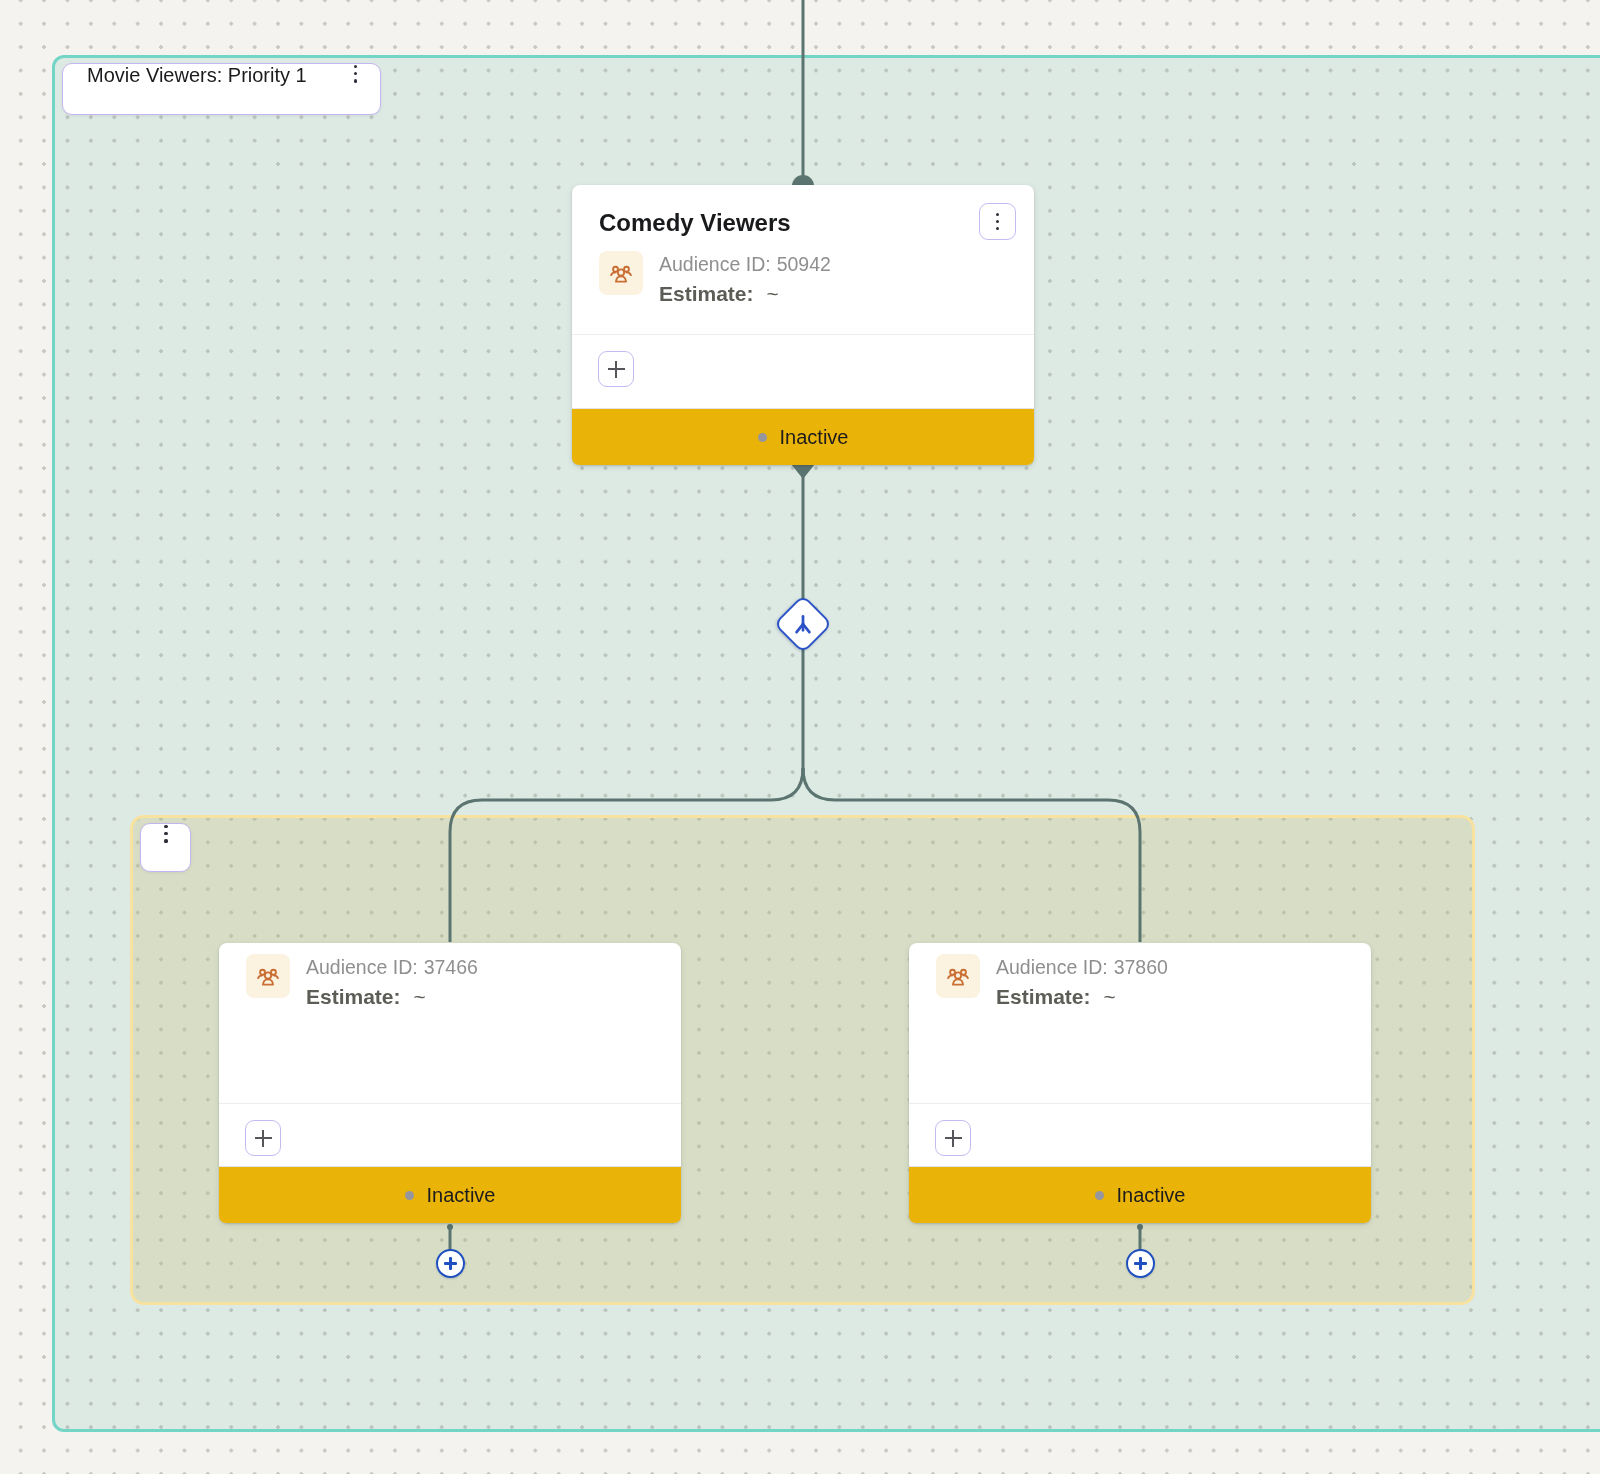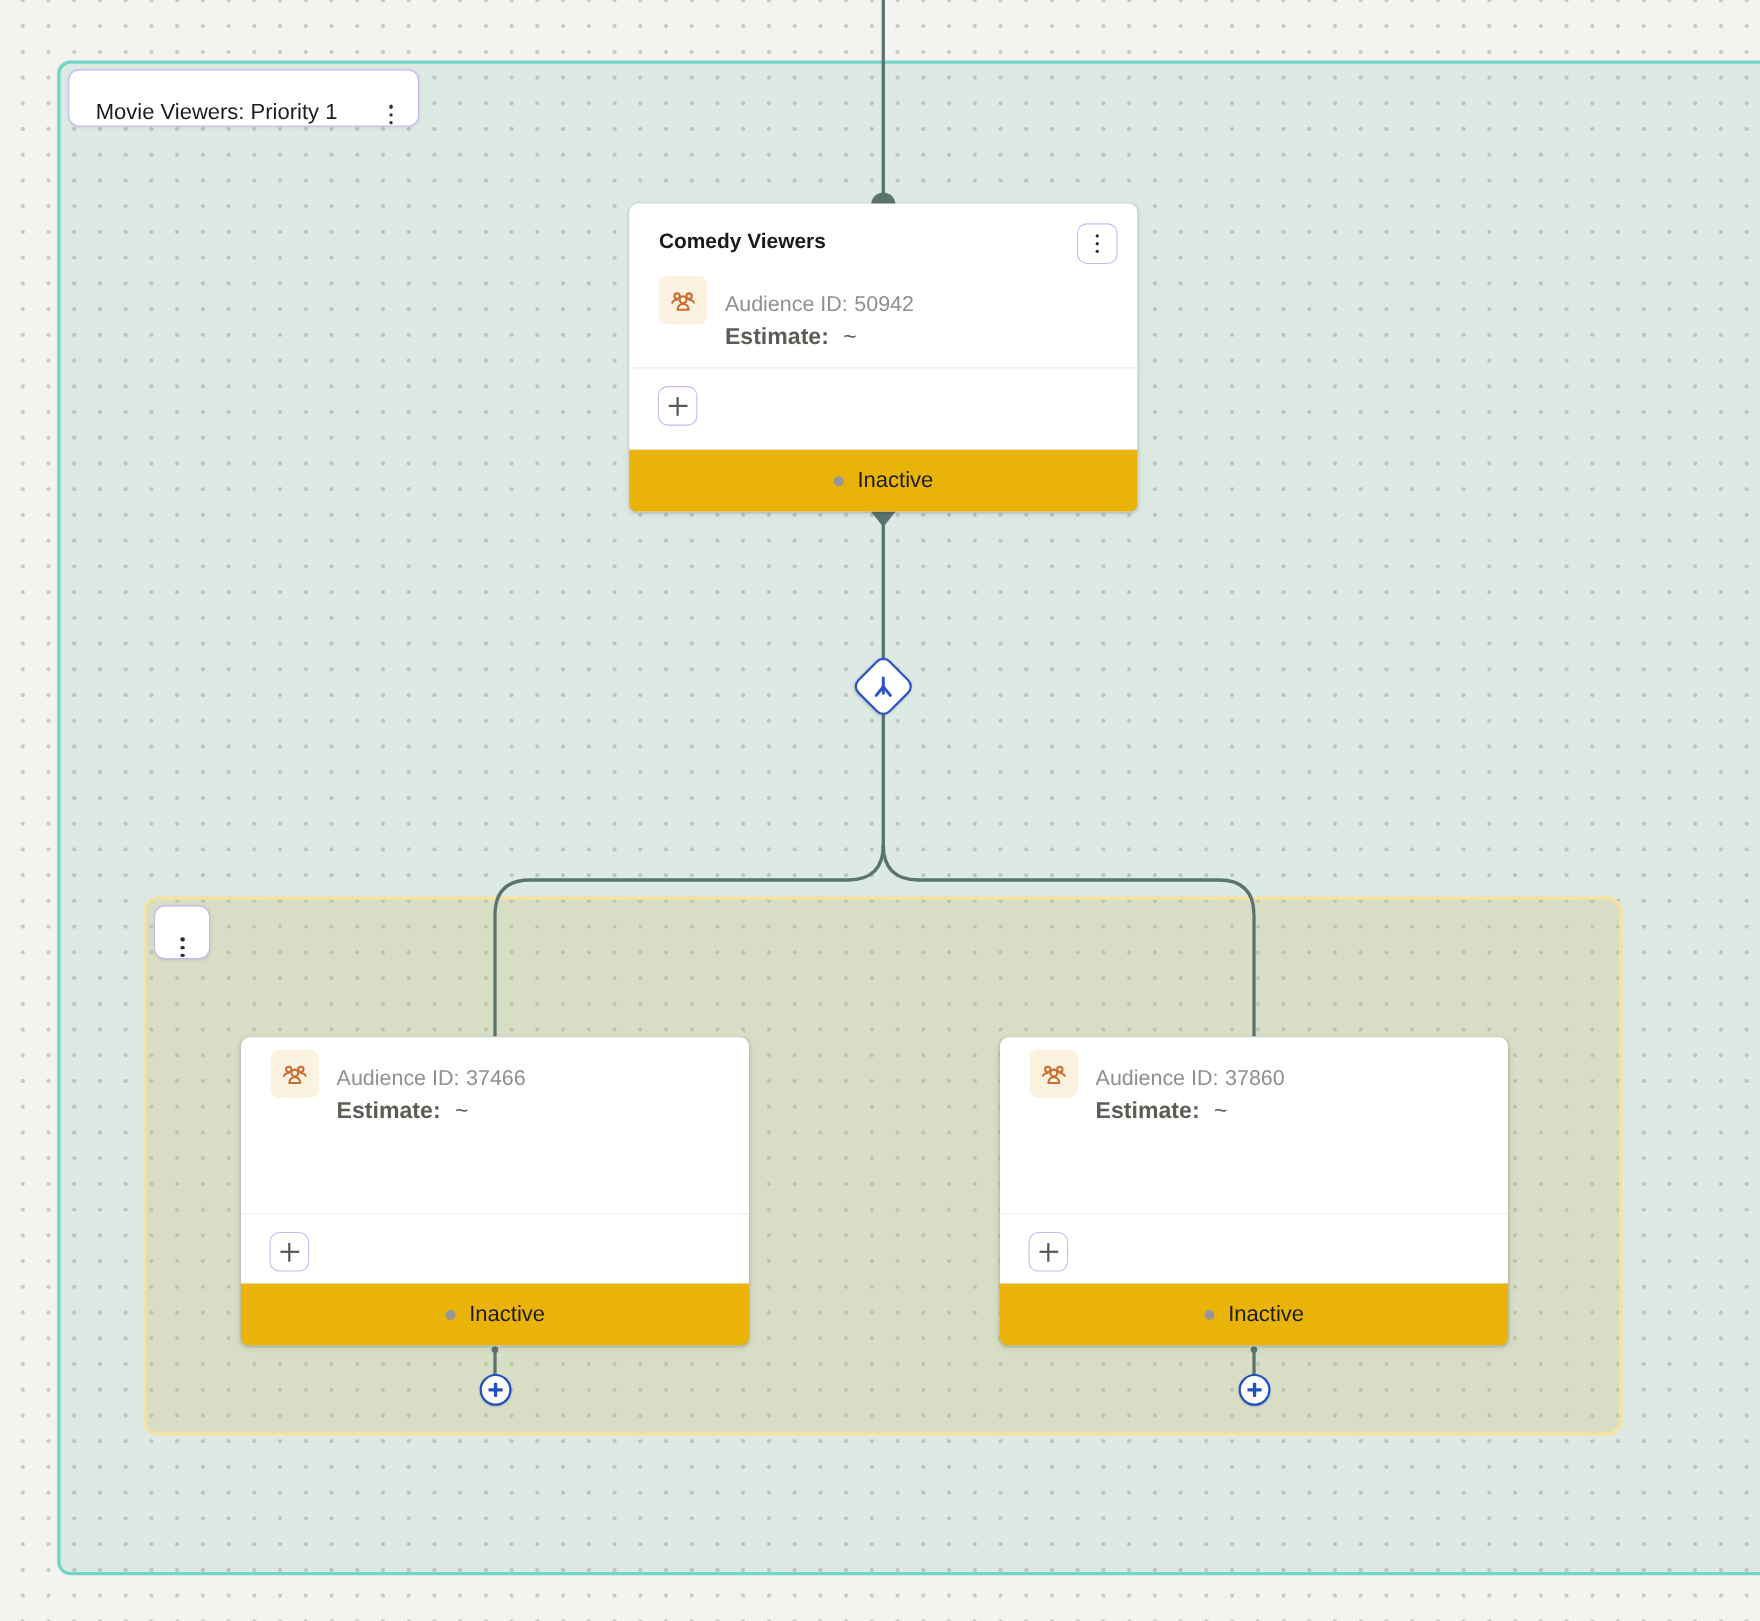"Movie Viewers: Priority 1" .pill { align-items: flex-end -> flex-start }
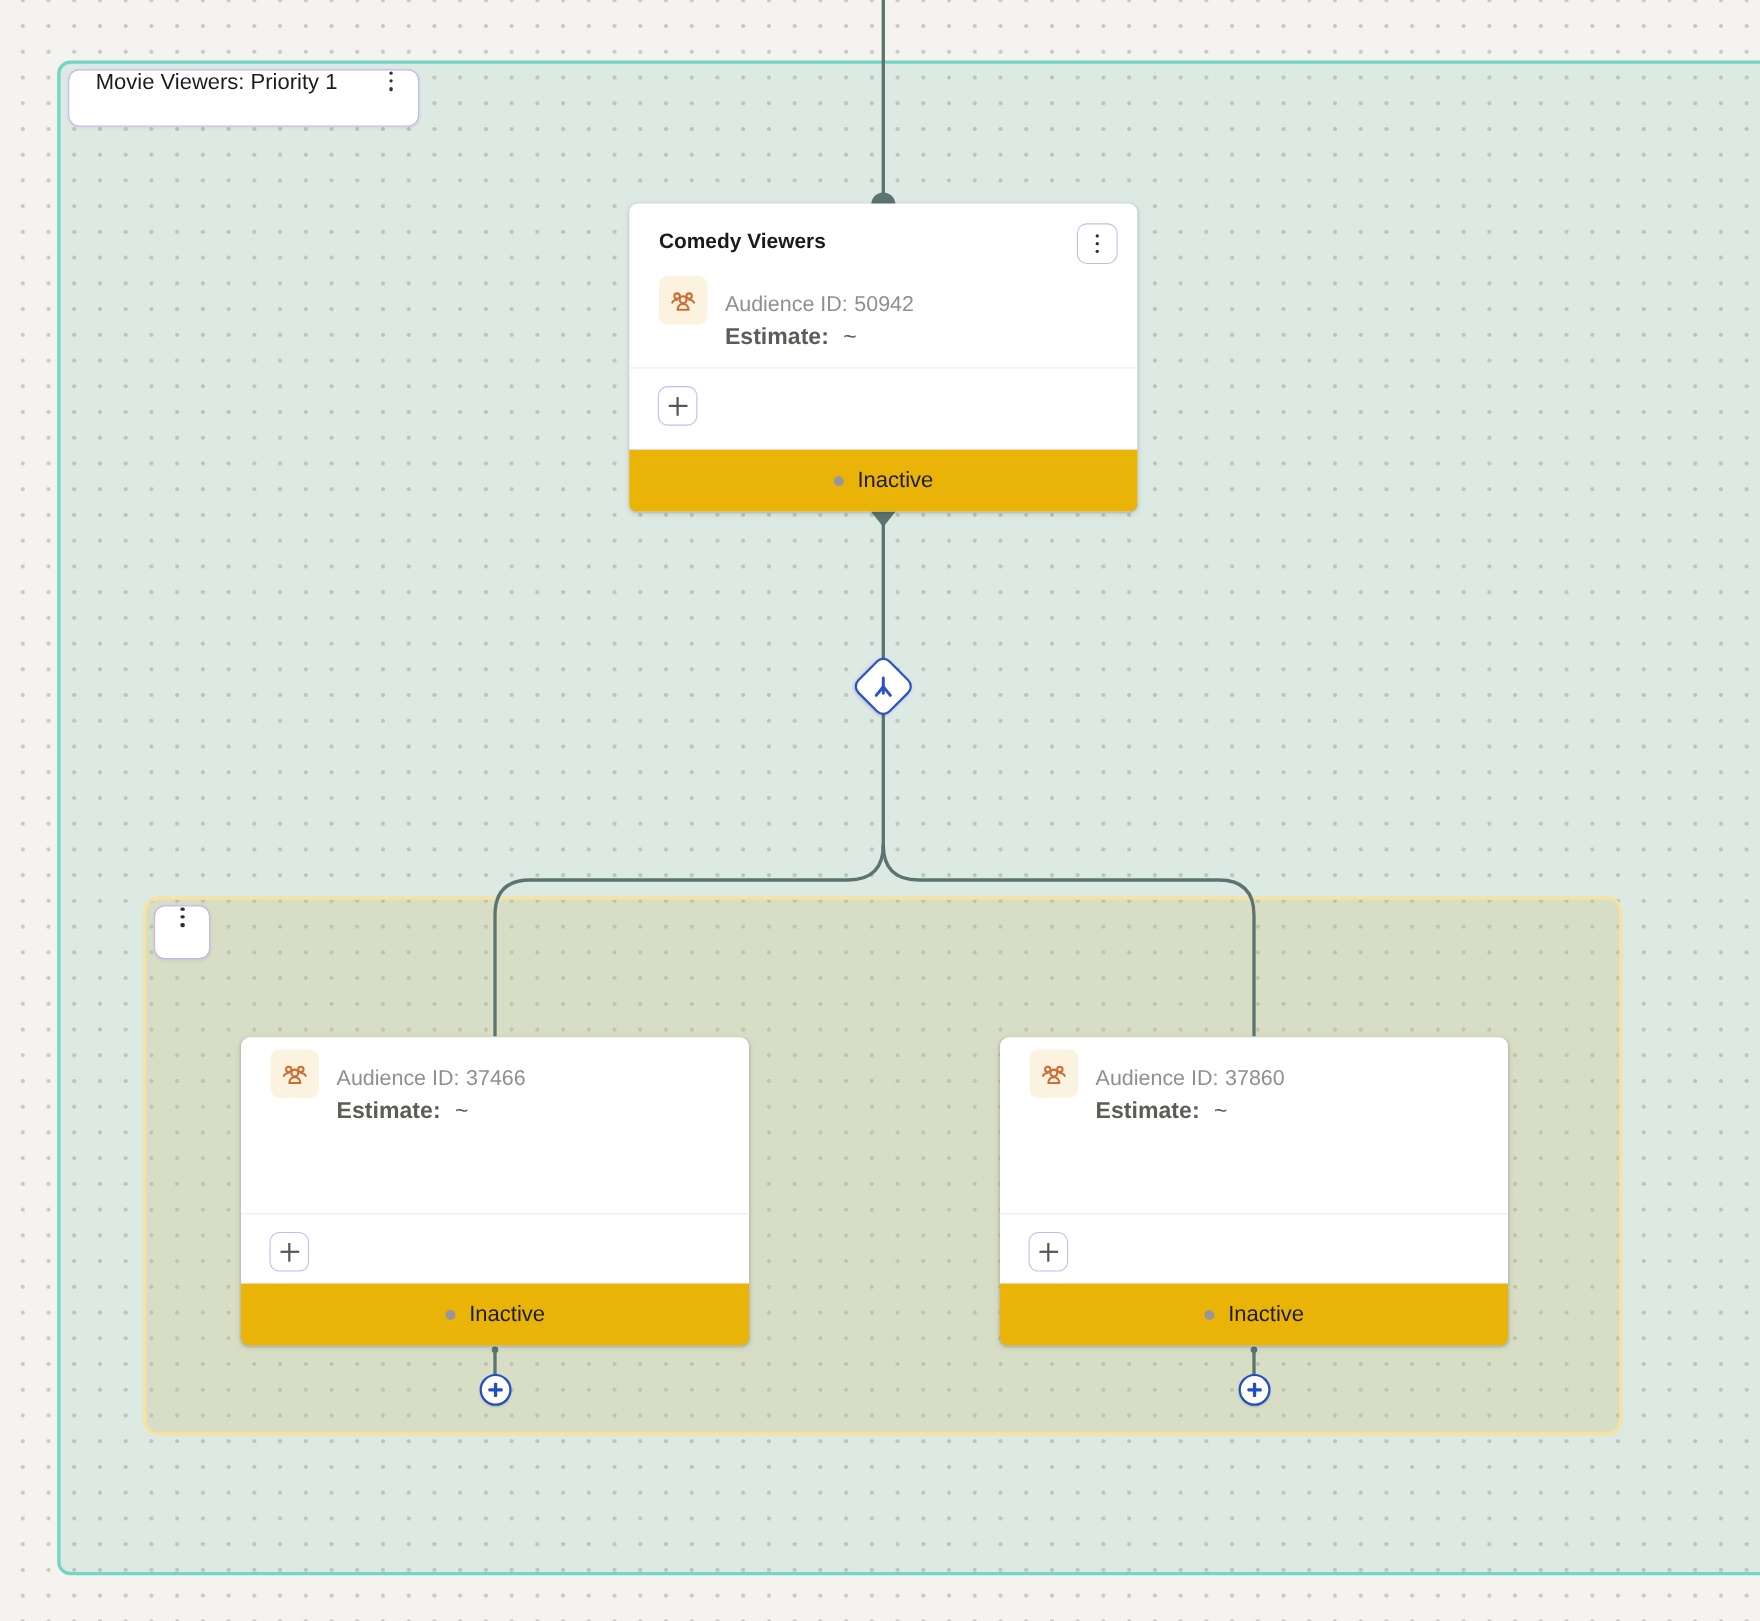"Comedy Viewers" .node-title { font-size: 19px -> 24px }
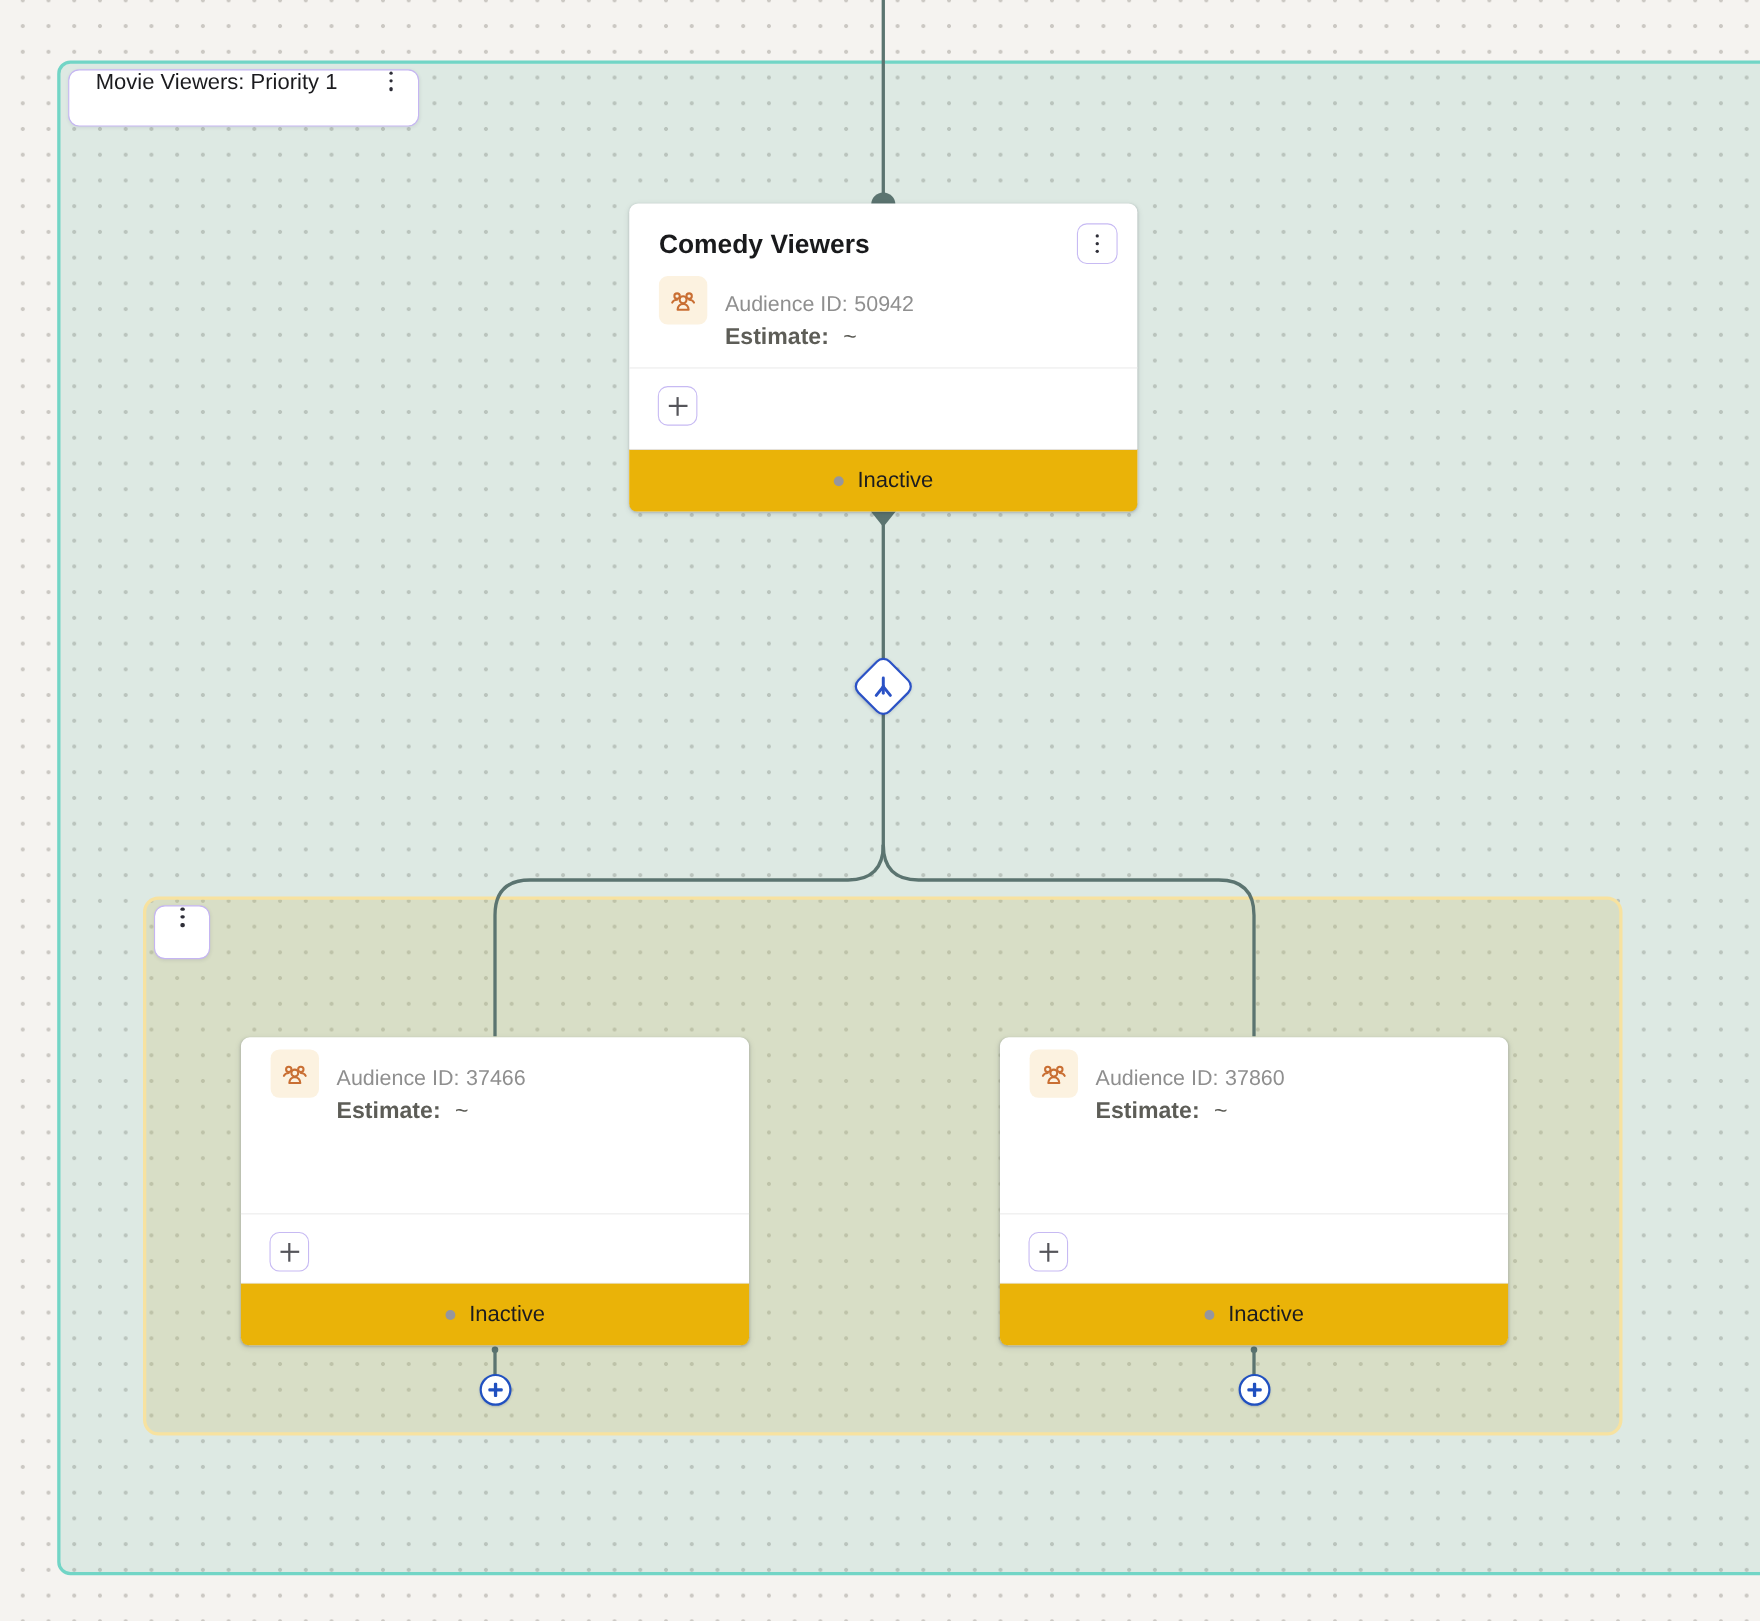"Audience ID: 50942" .aud-id { margin-top: 13px -> none }
